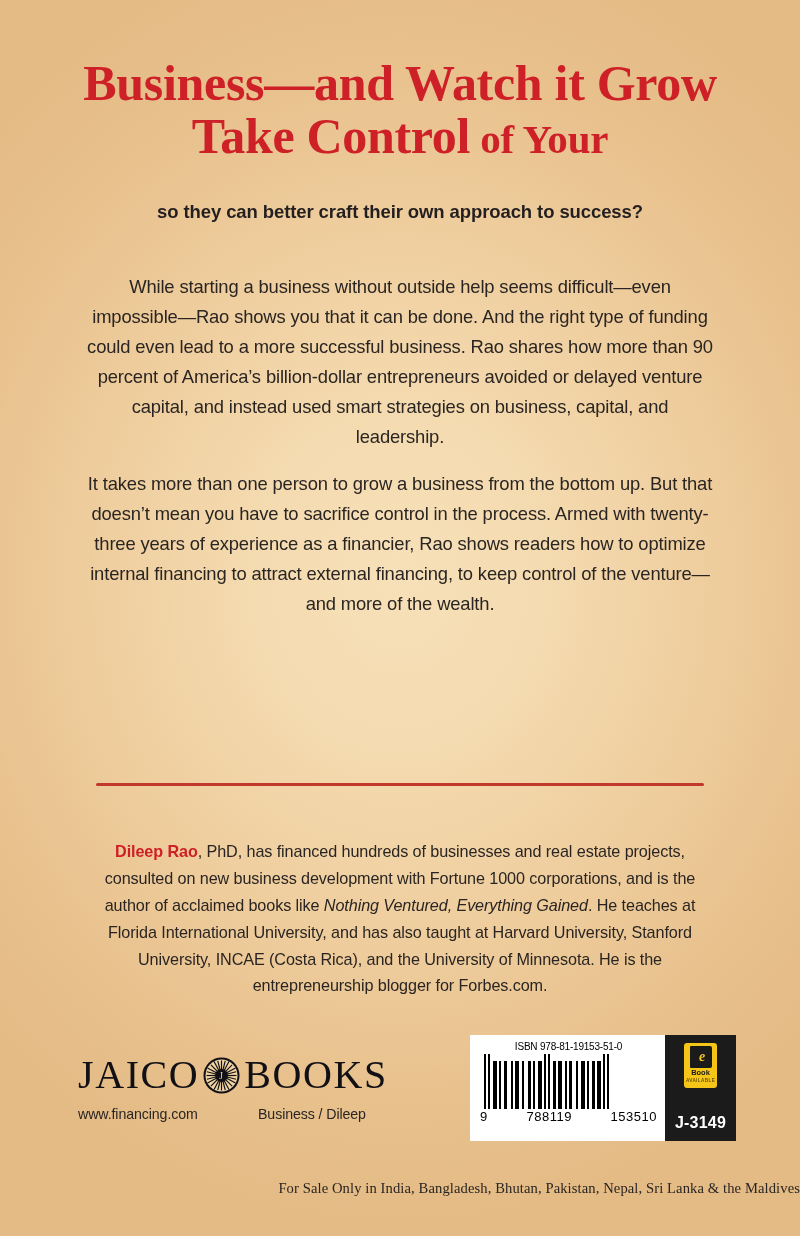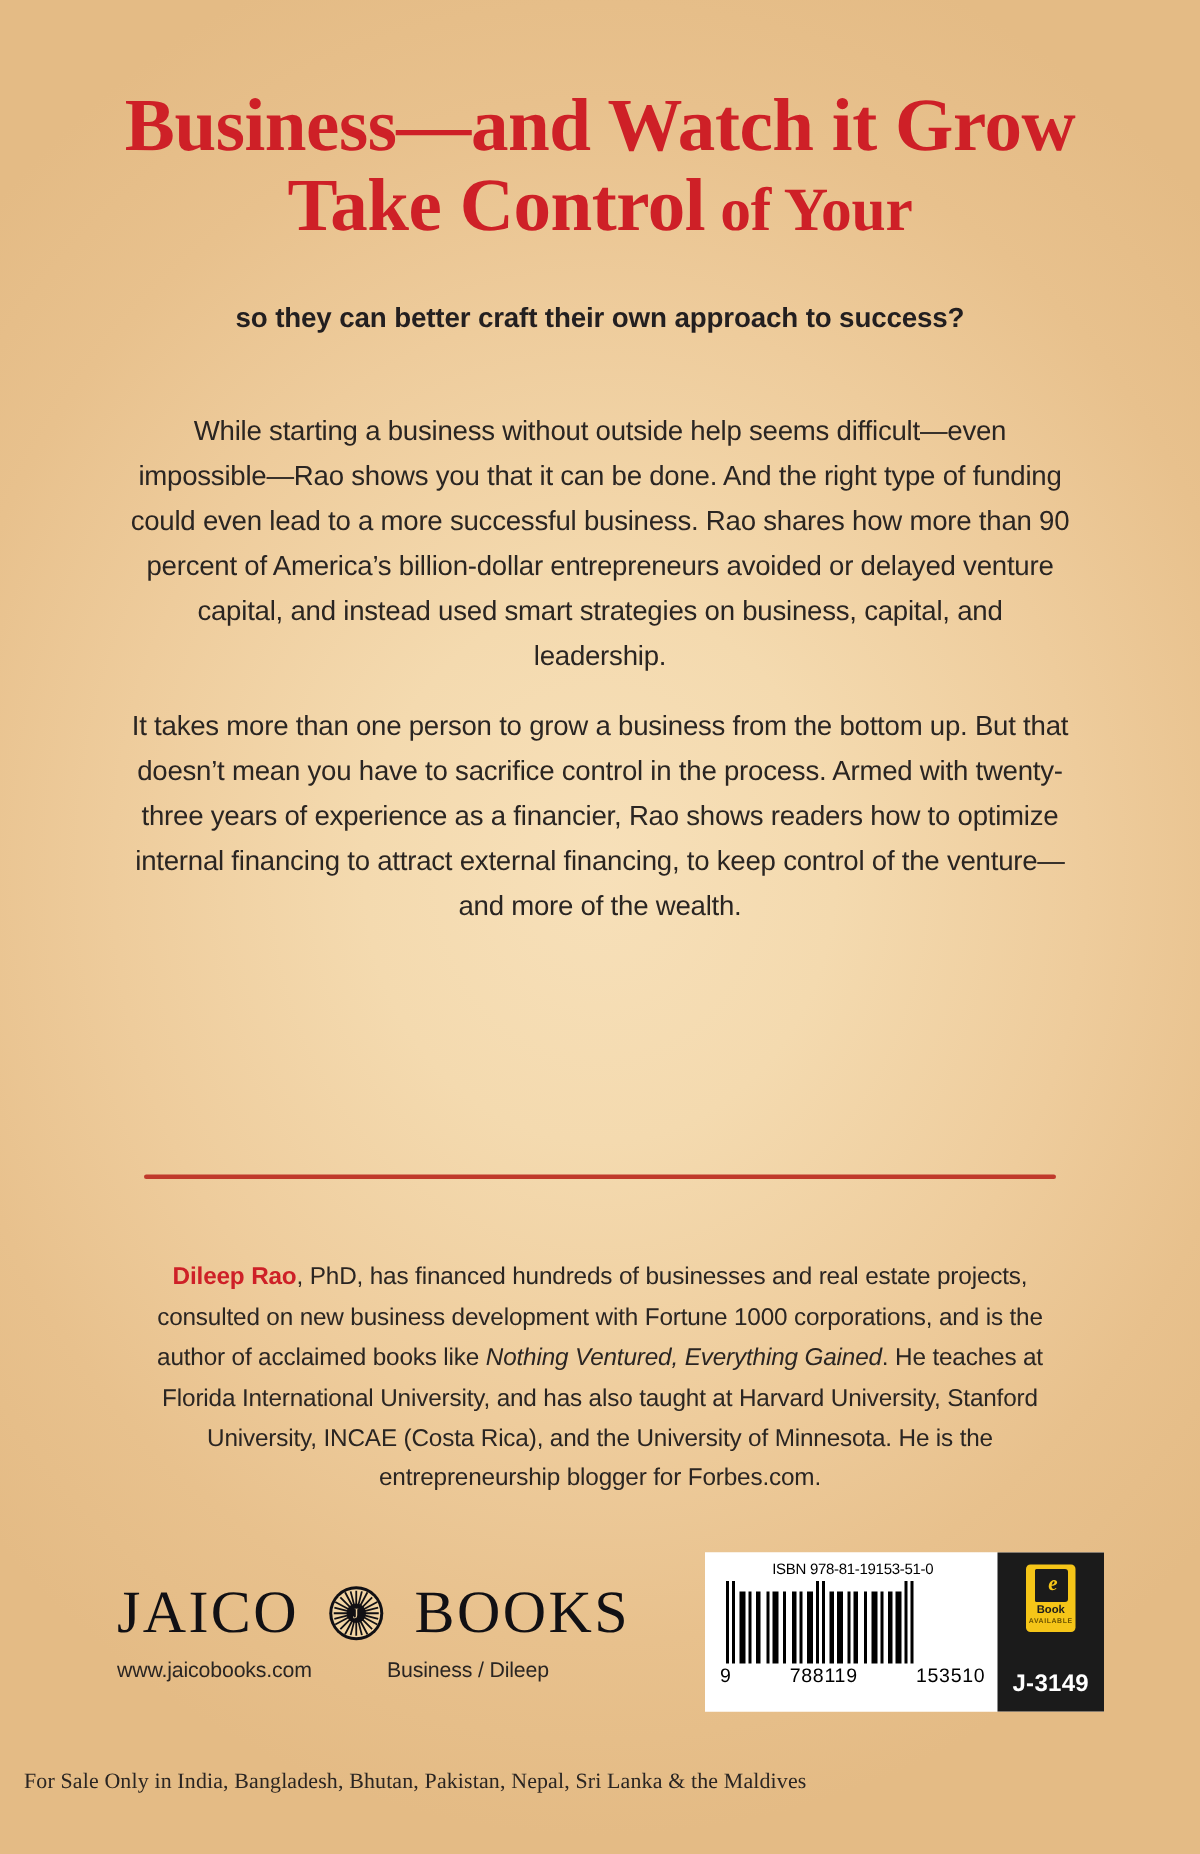"JAICO" .jaico-wordmark { gap: 20px -> 4px }
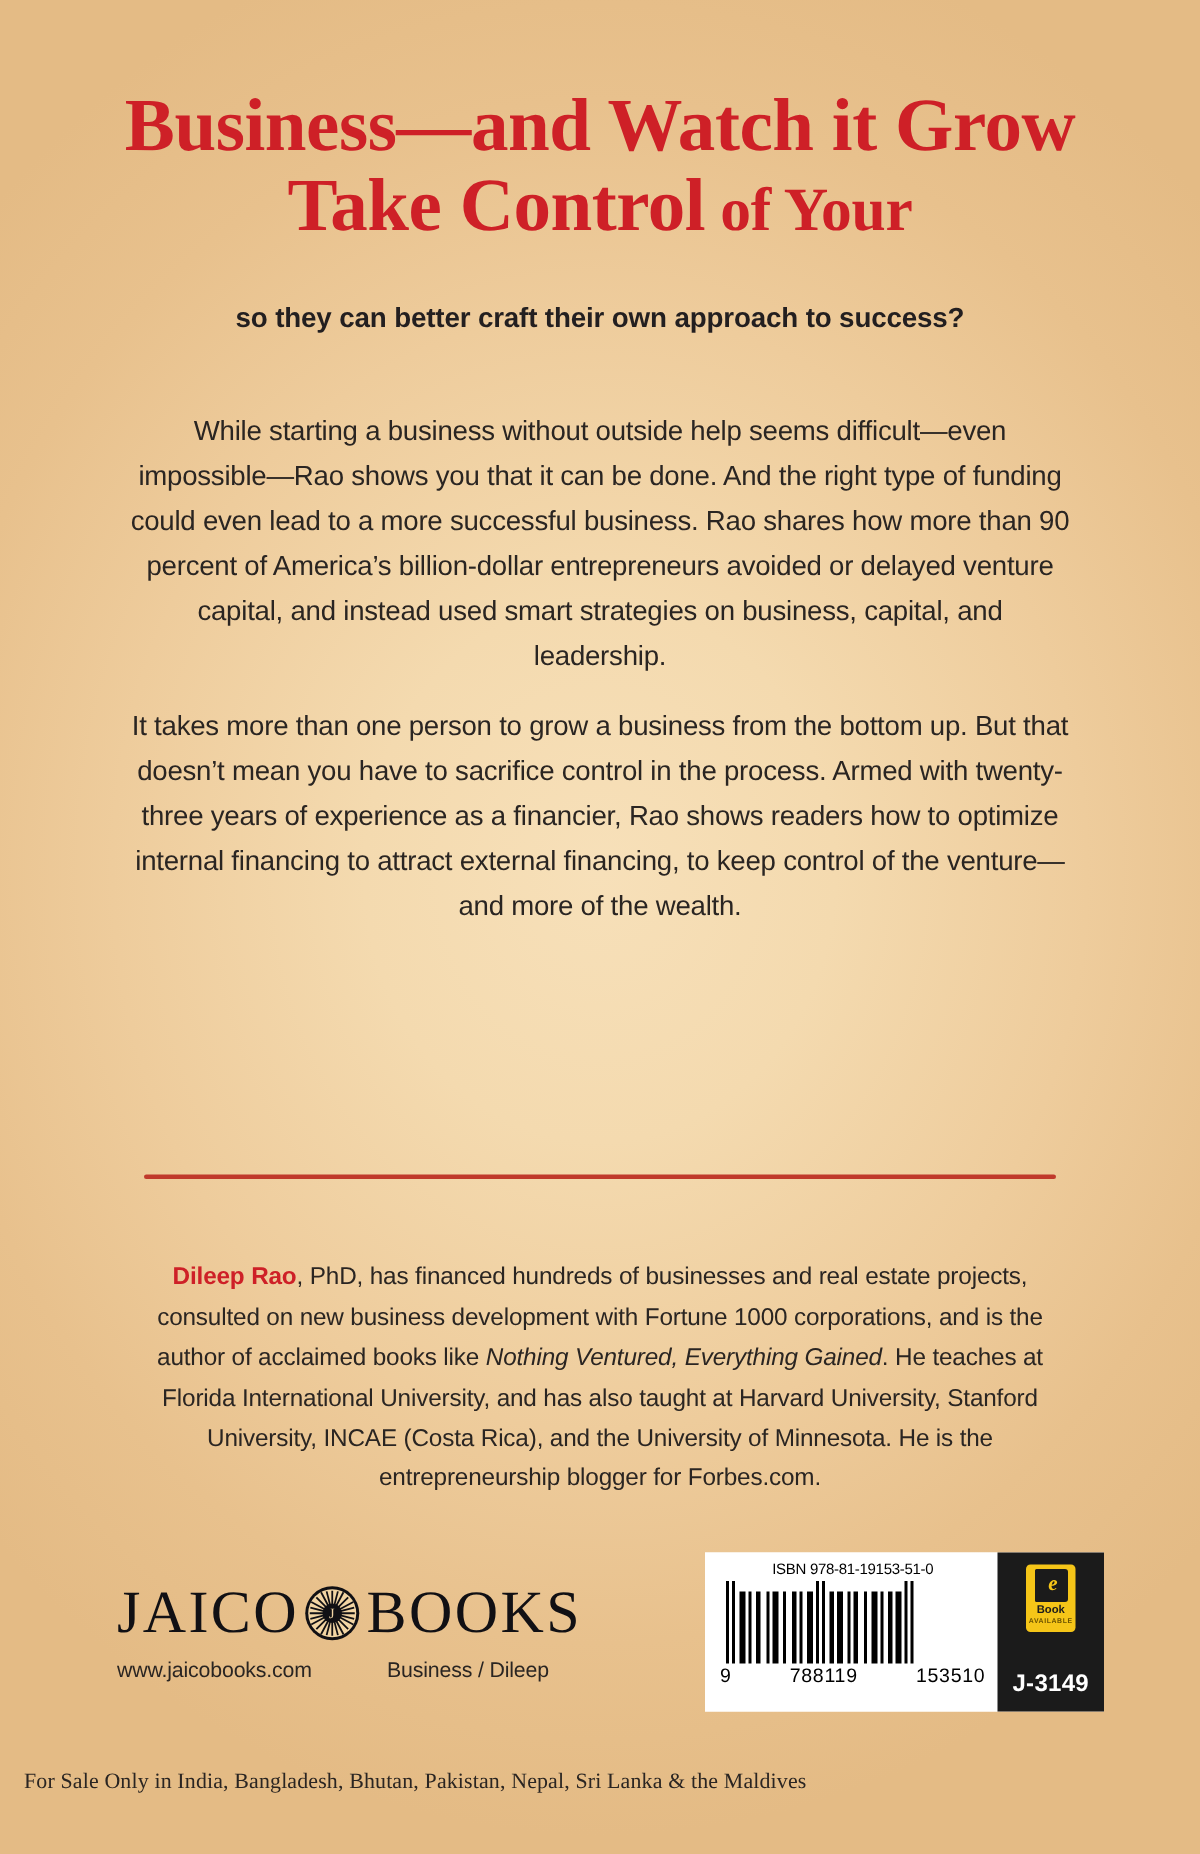"www.jaicobooks.com" span.pub-url { text: www.jaicobooks.com -> www.financing.com }
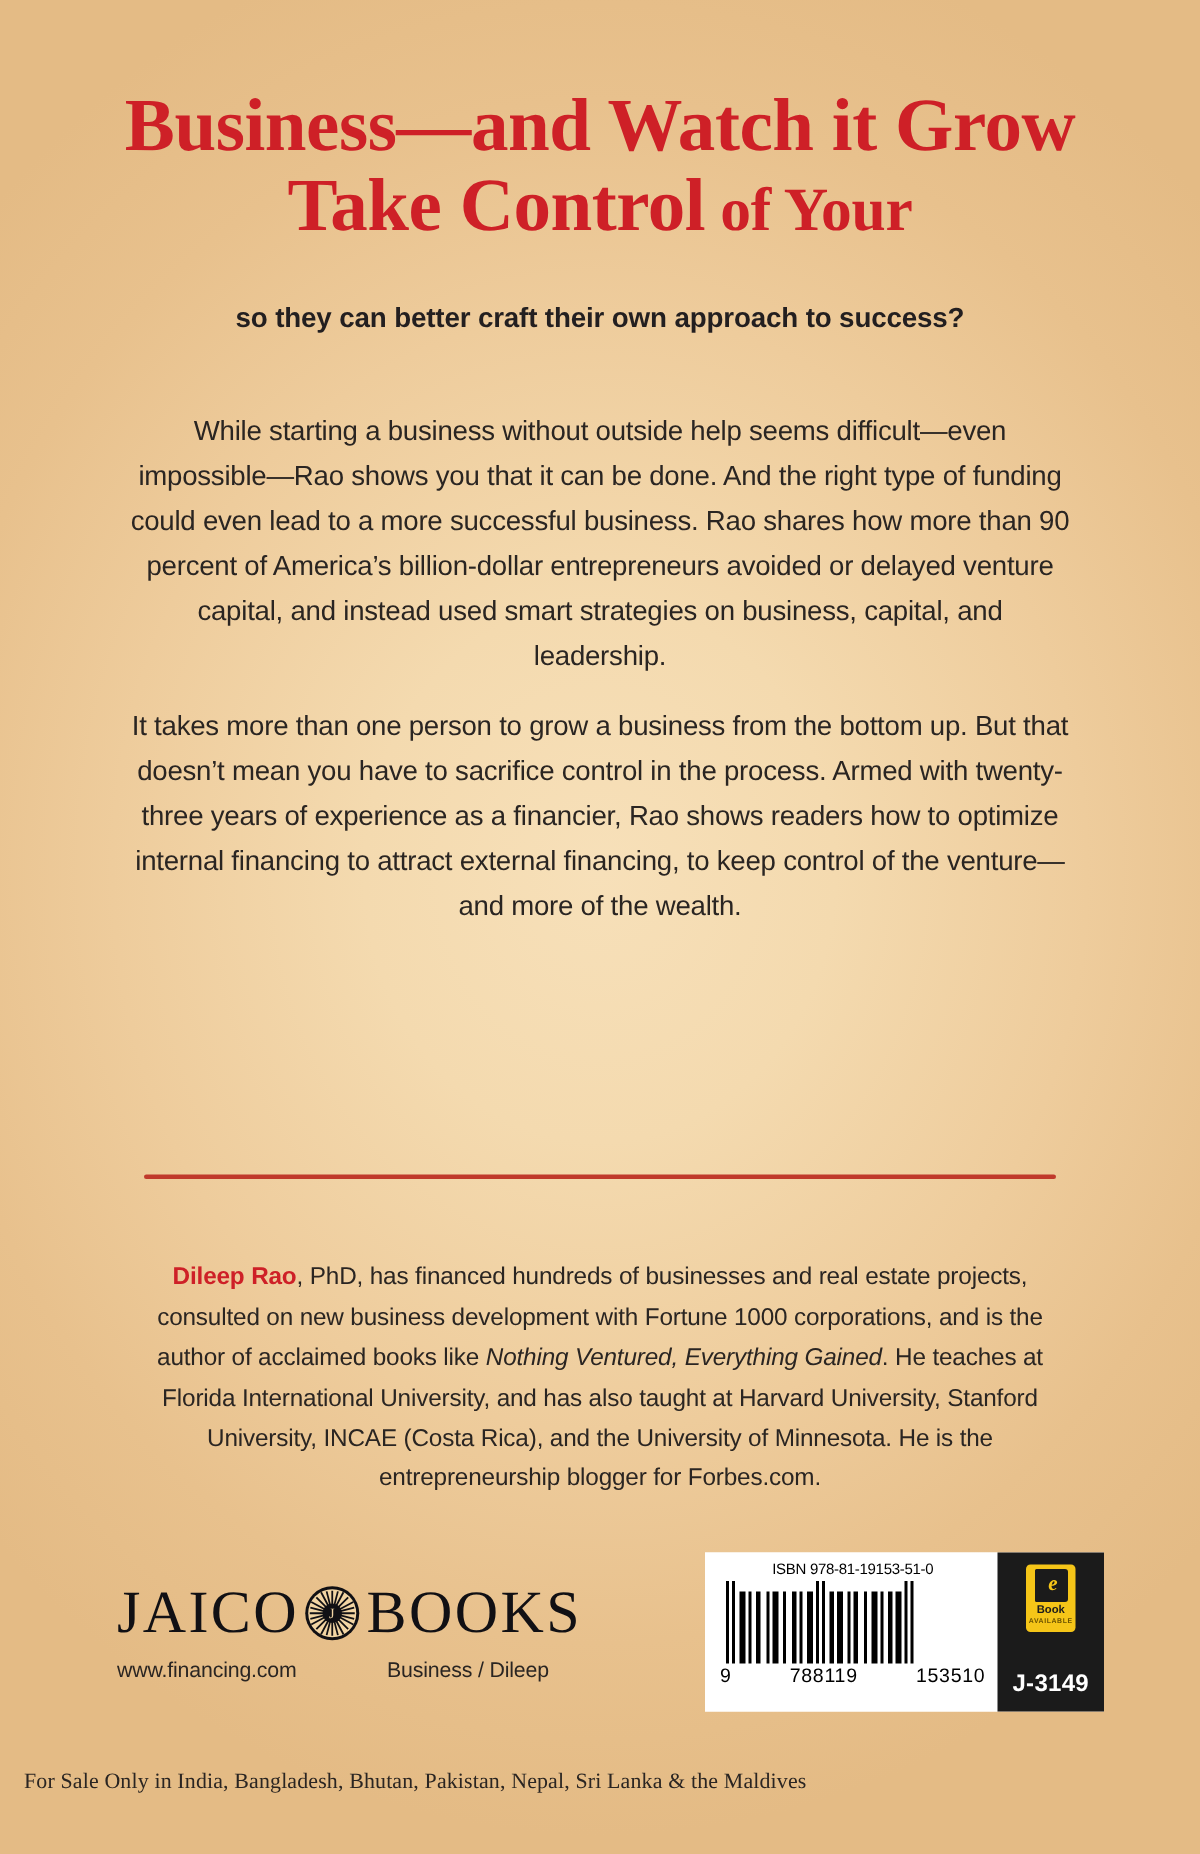"For Sale Only in India," .footer-note { text-align: left -> right }
